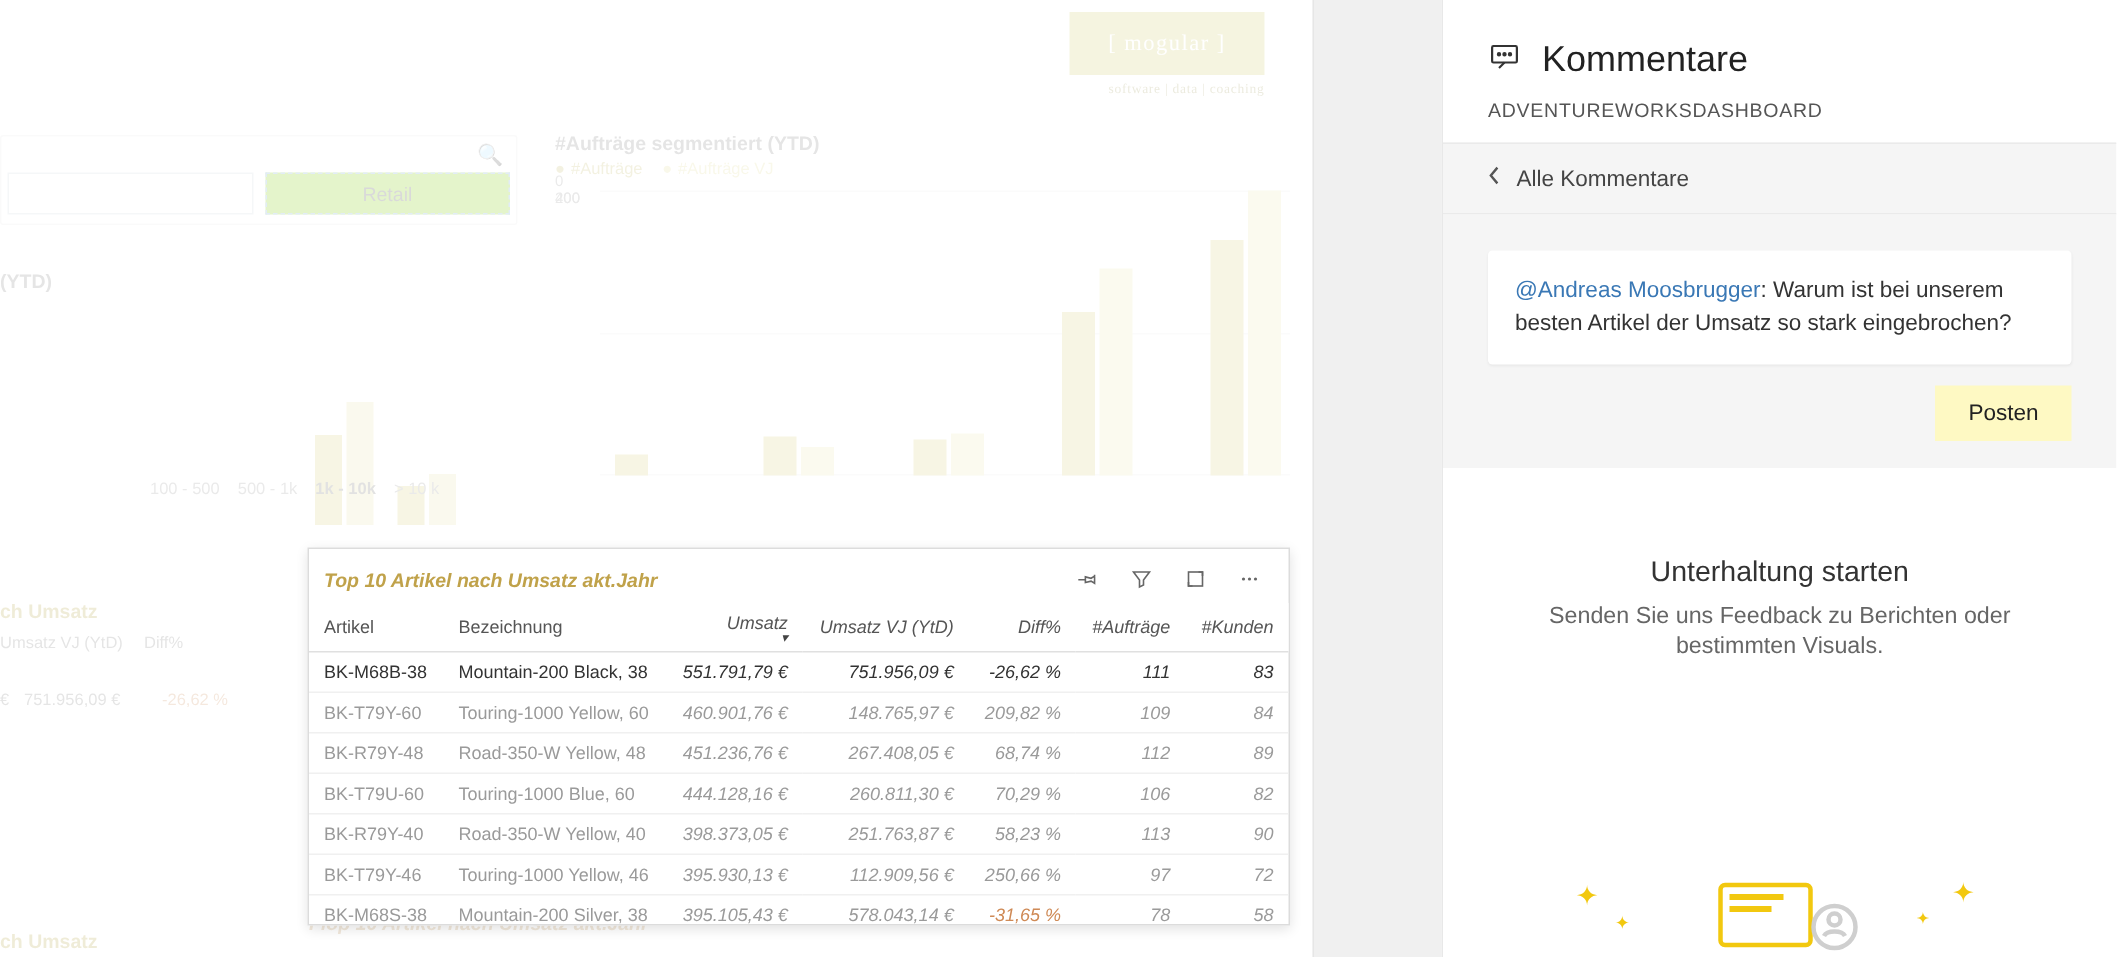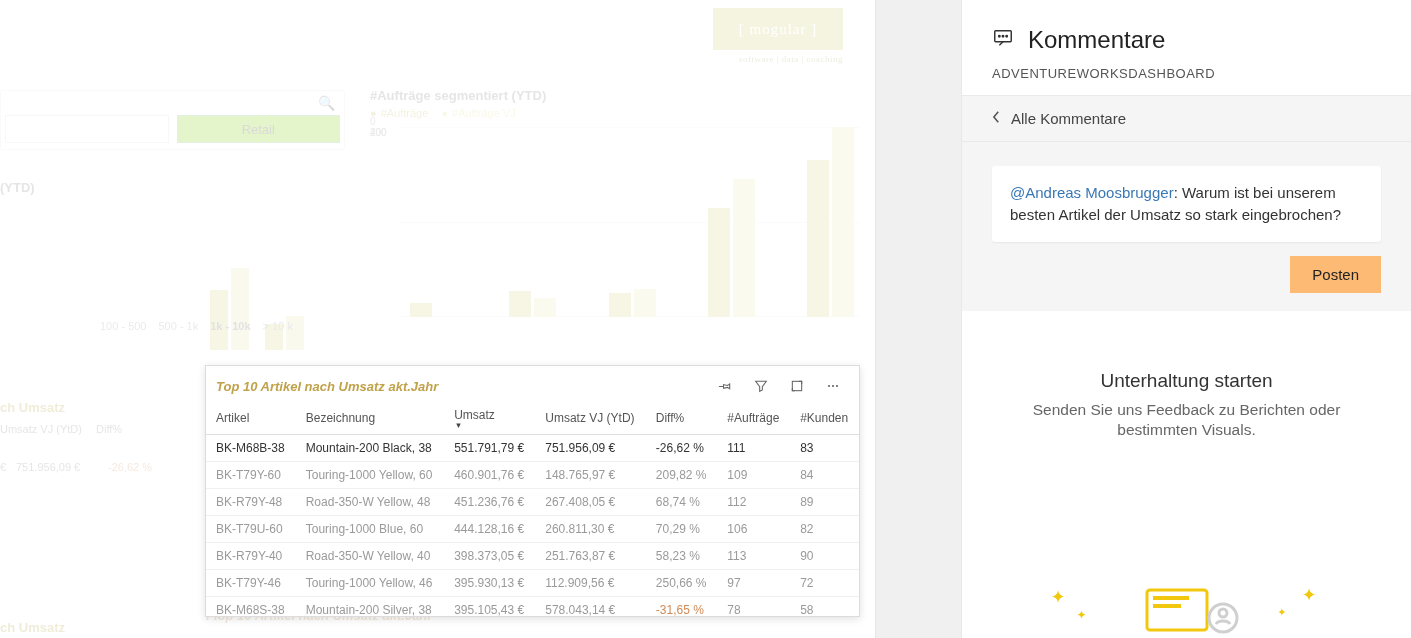"Posten" .cm-post { background: #fdba74 -> #fef9c3 }
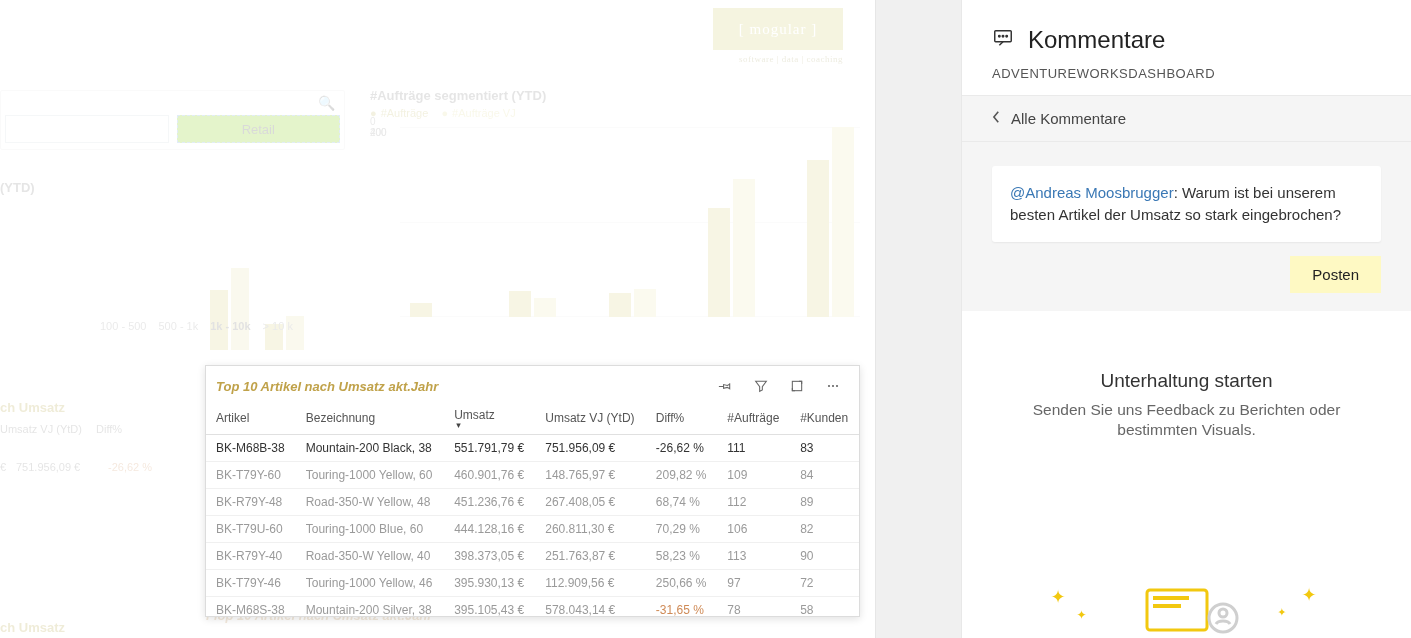"Umsatz" .tbl th.num, .tbl td.num { font-style: none -> italic; text-align: left -> right }
